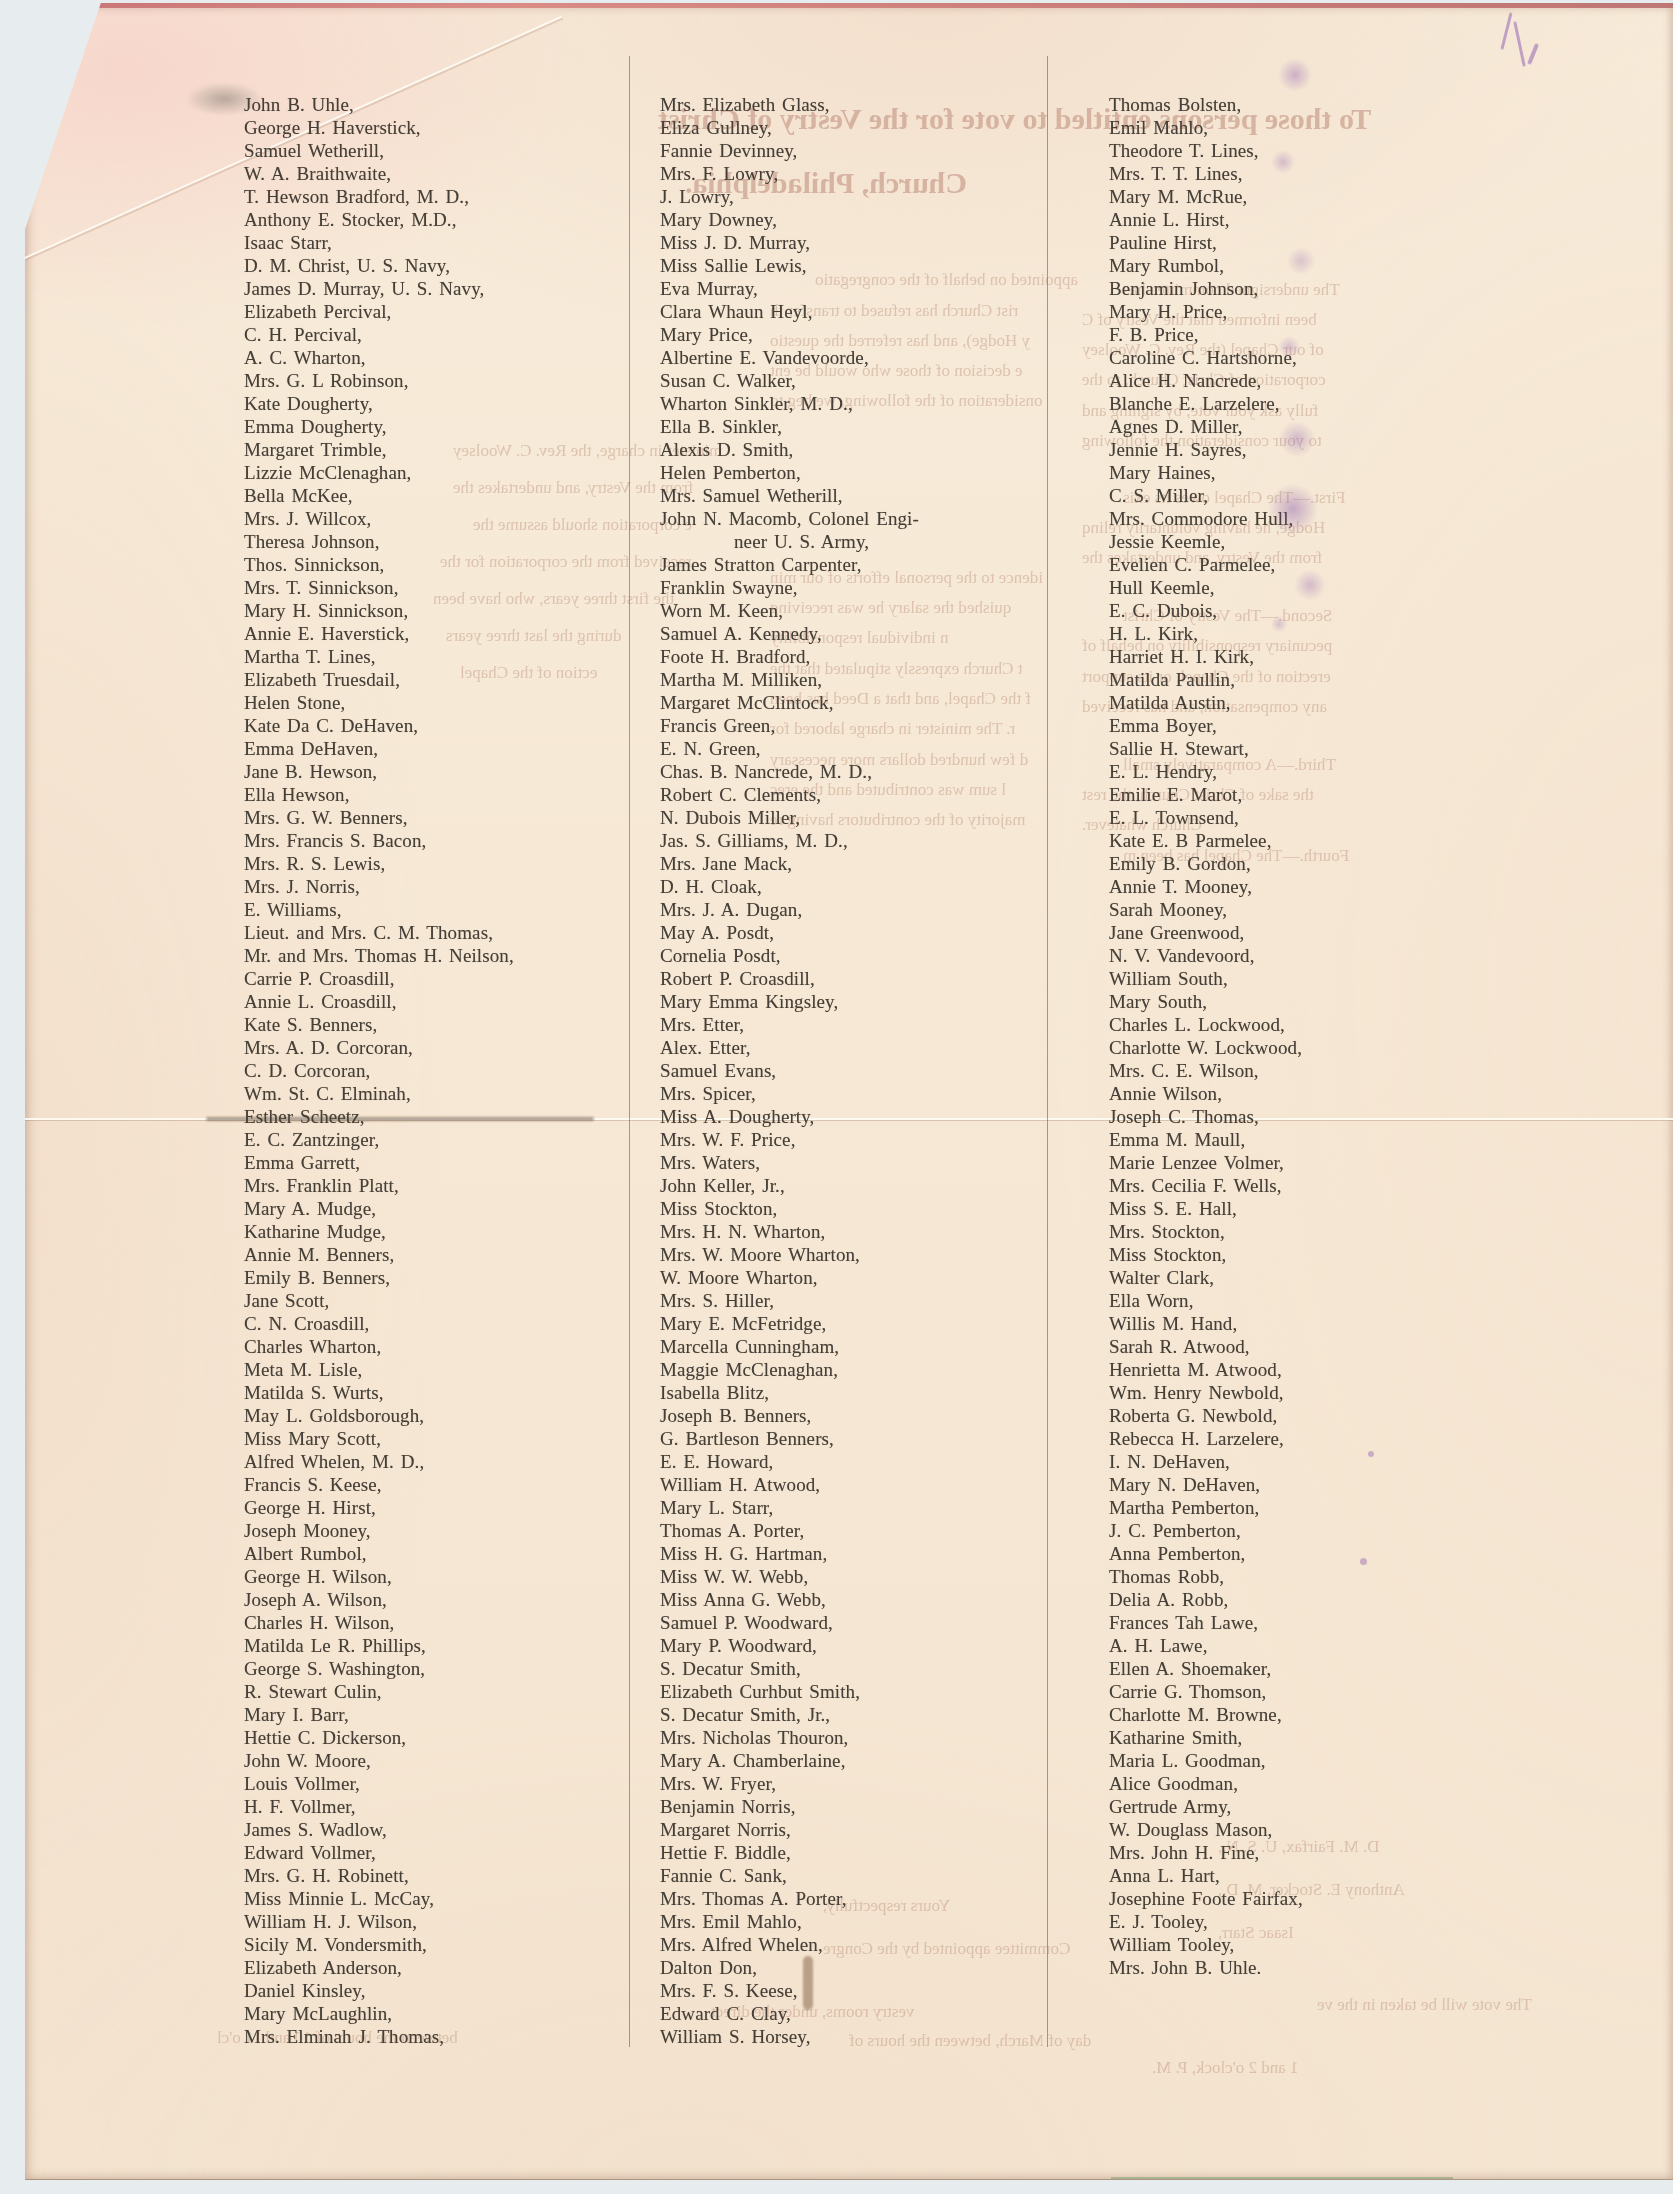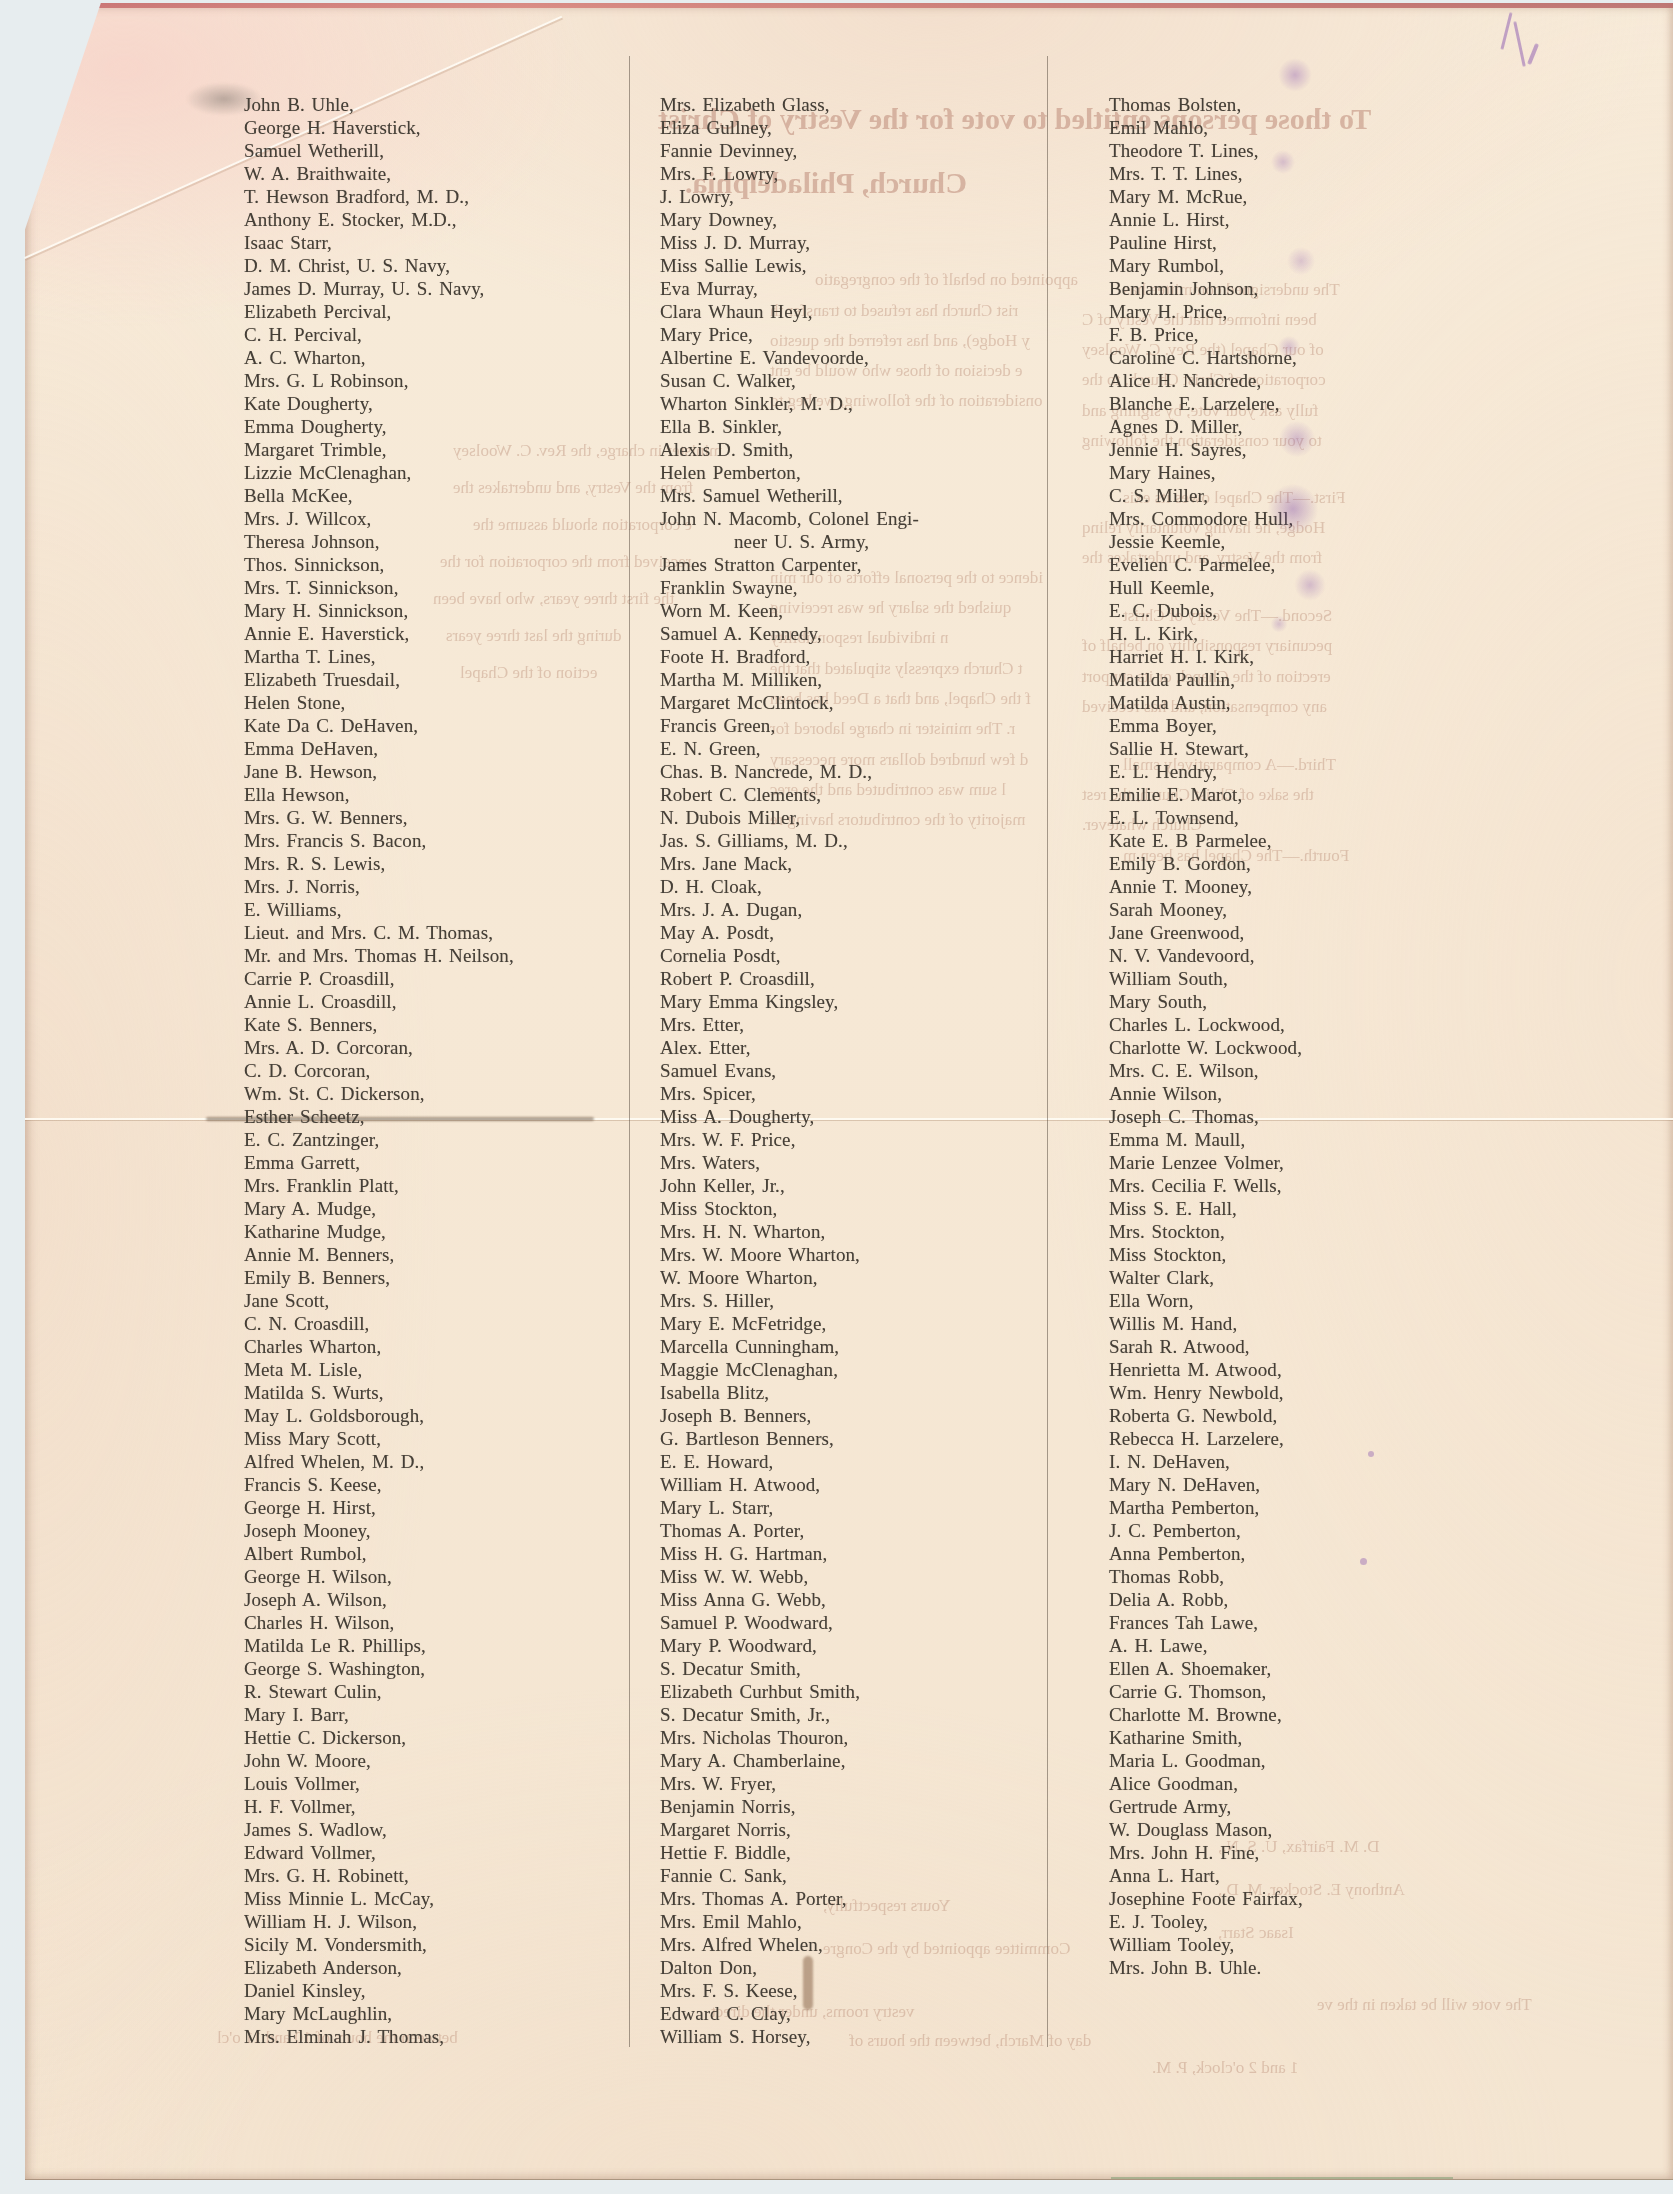"Wm. St. C. Dickerson," div.entry { text: Dickerson -> Elminah }
